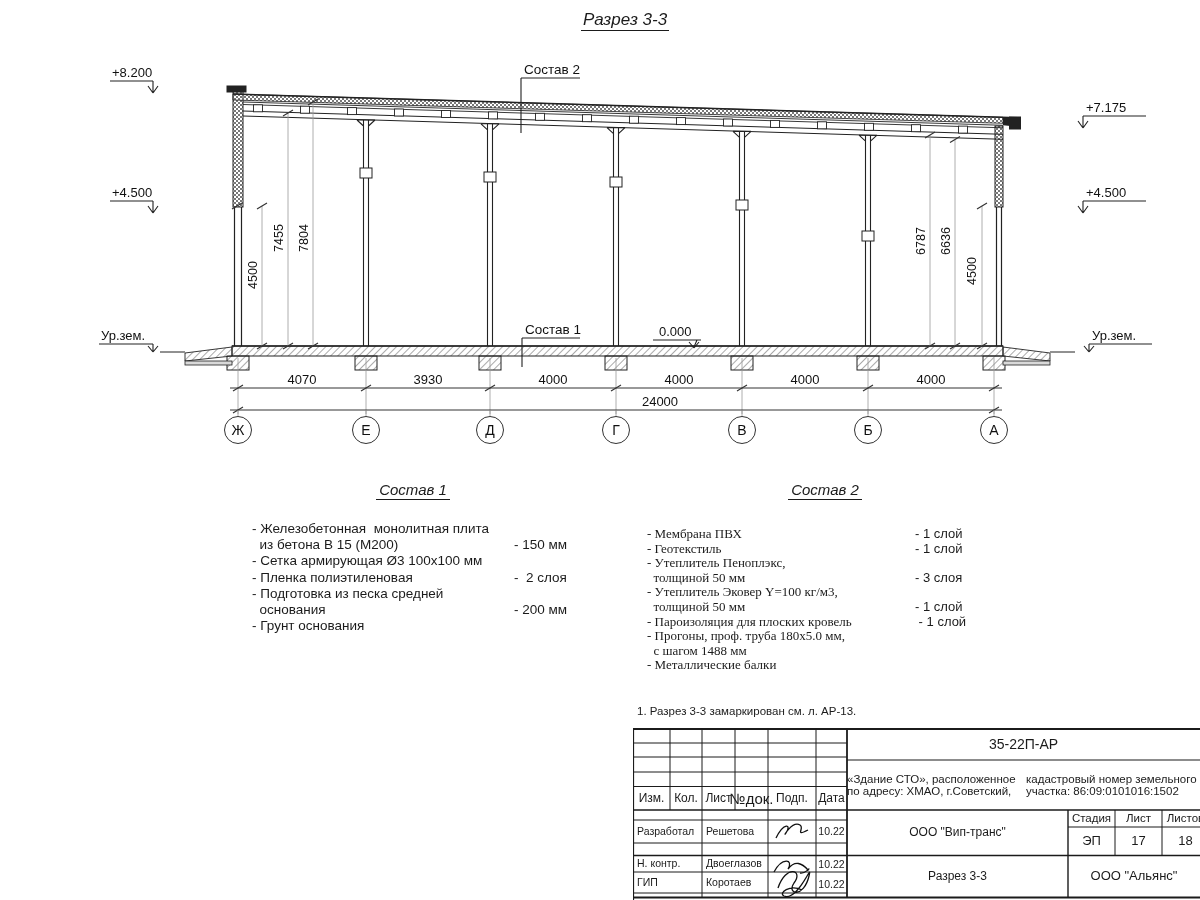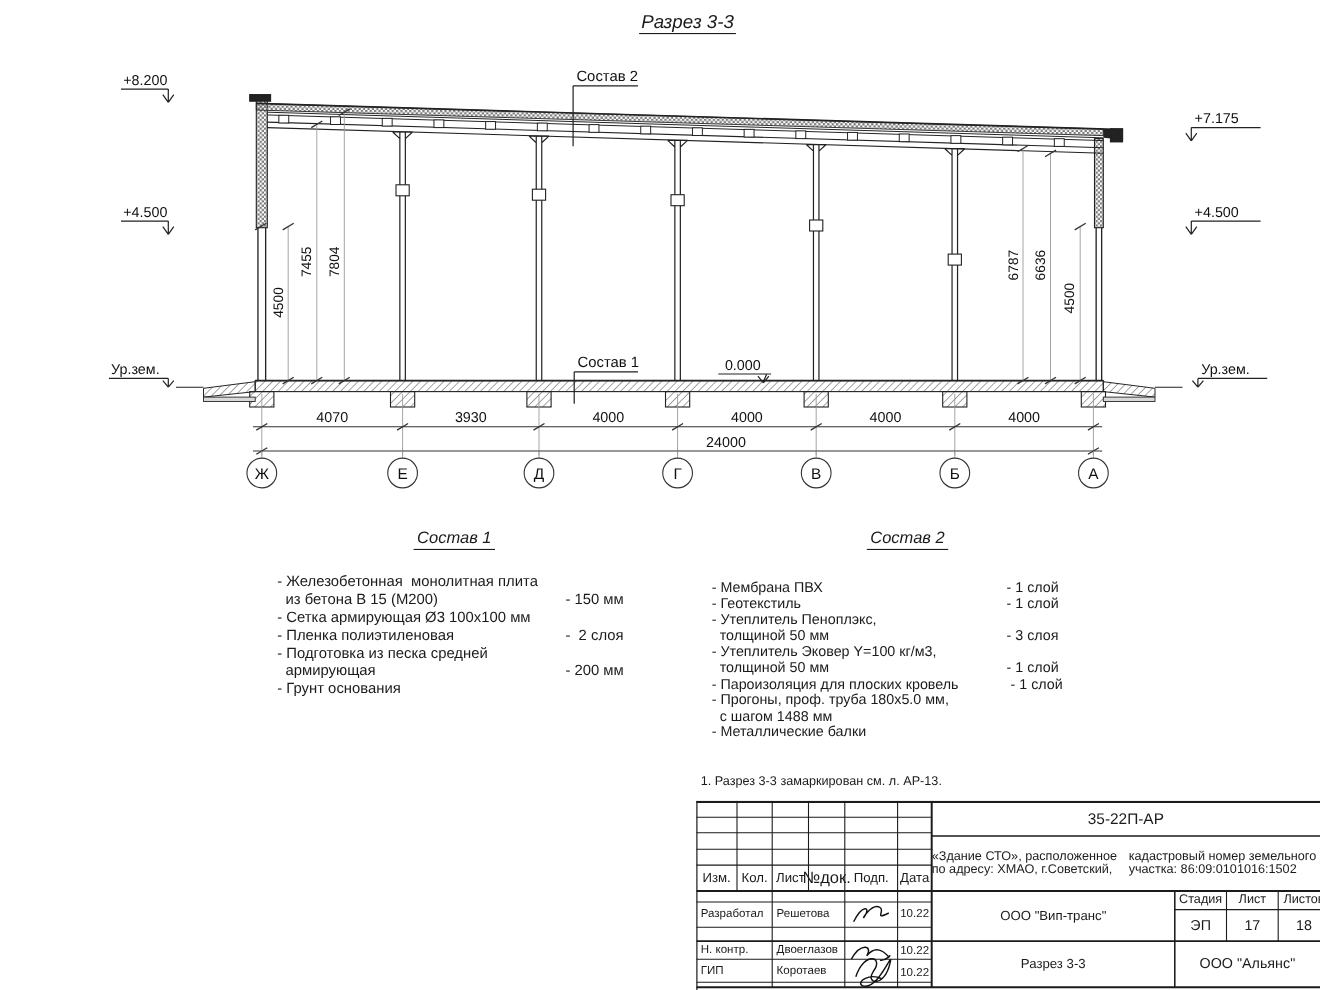"- Мембрана ПВХ" .list2 .lt { font-family: none -> Liberation Serif, serif }
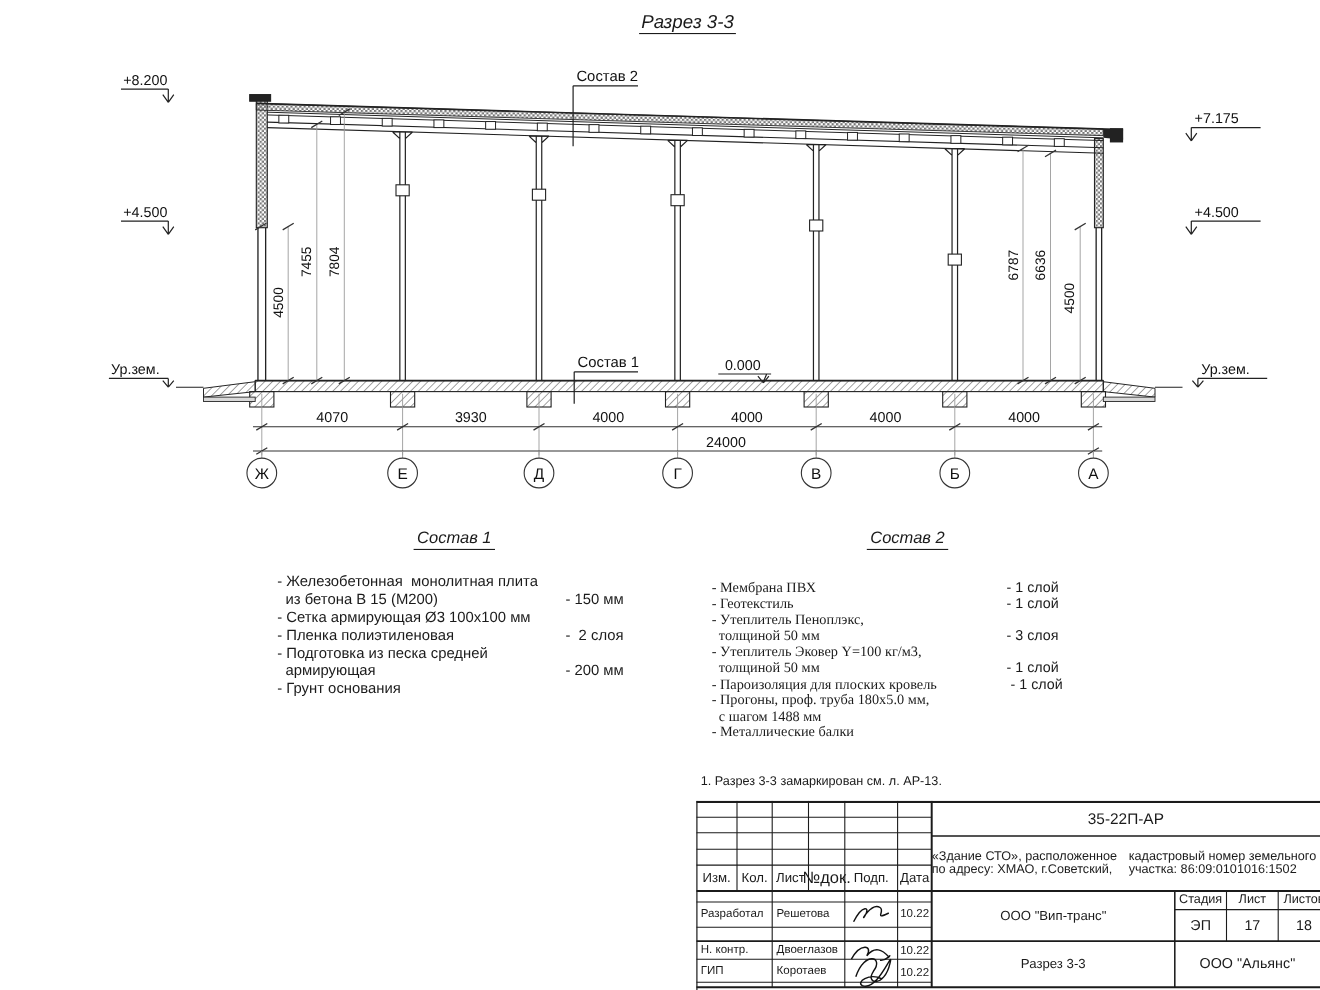"армирующая" div.lt { text: армирующая -> основания }
